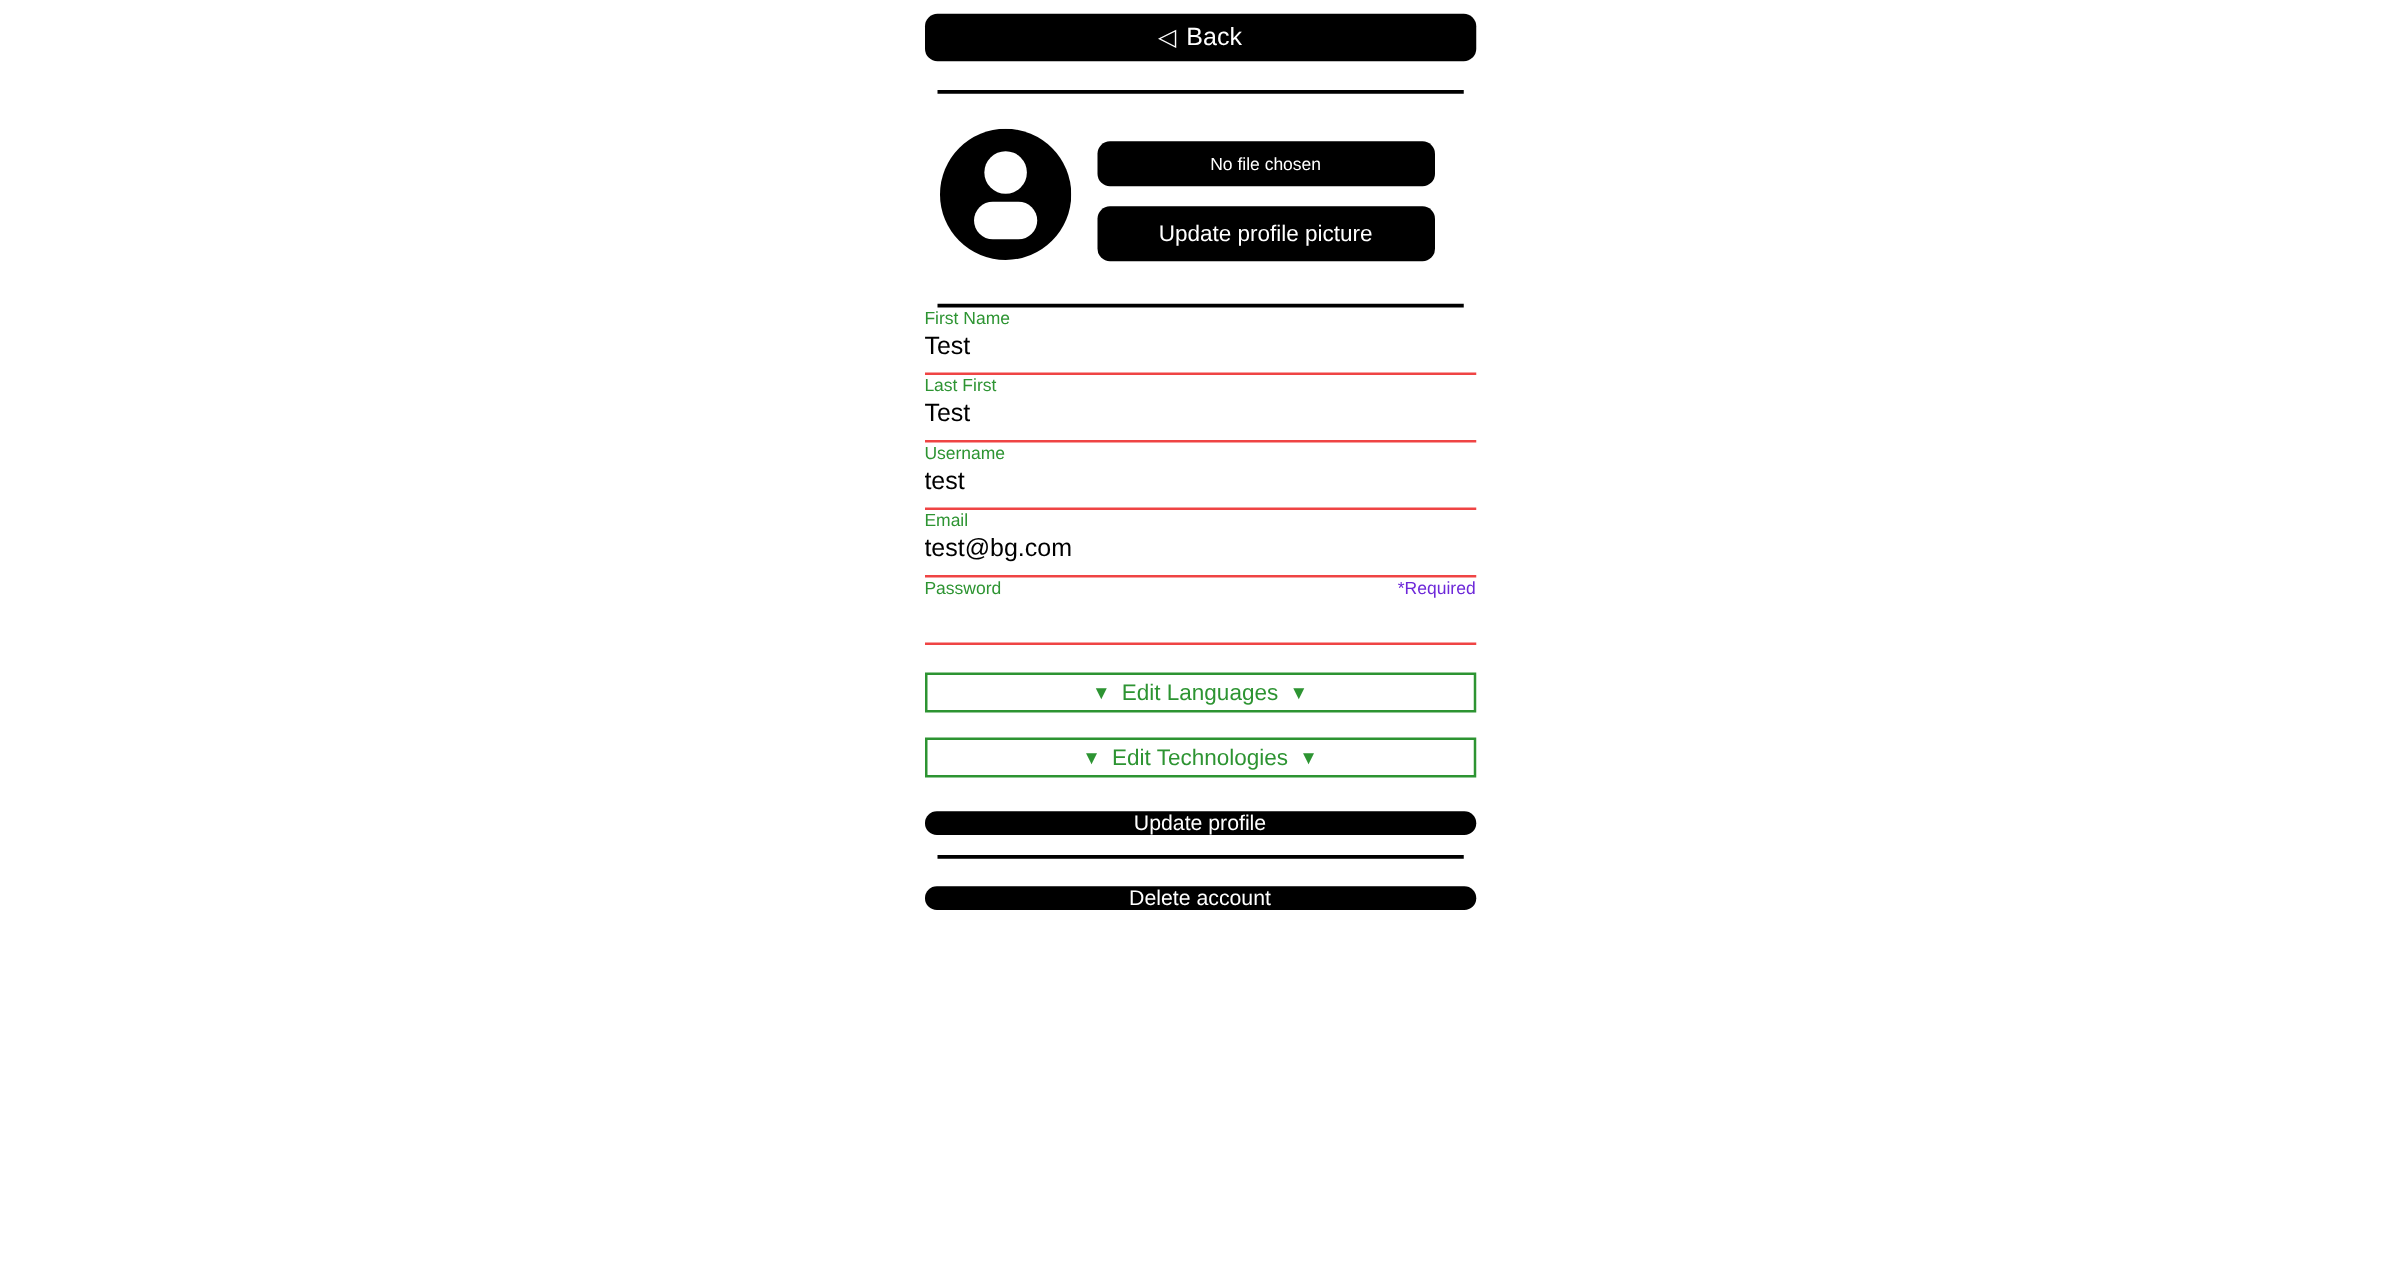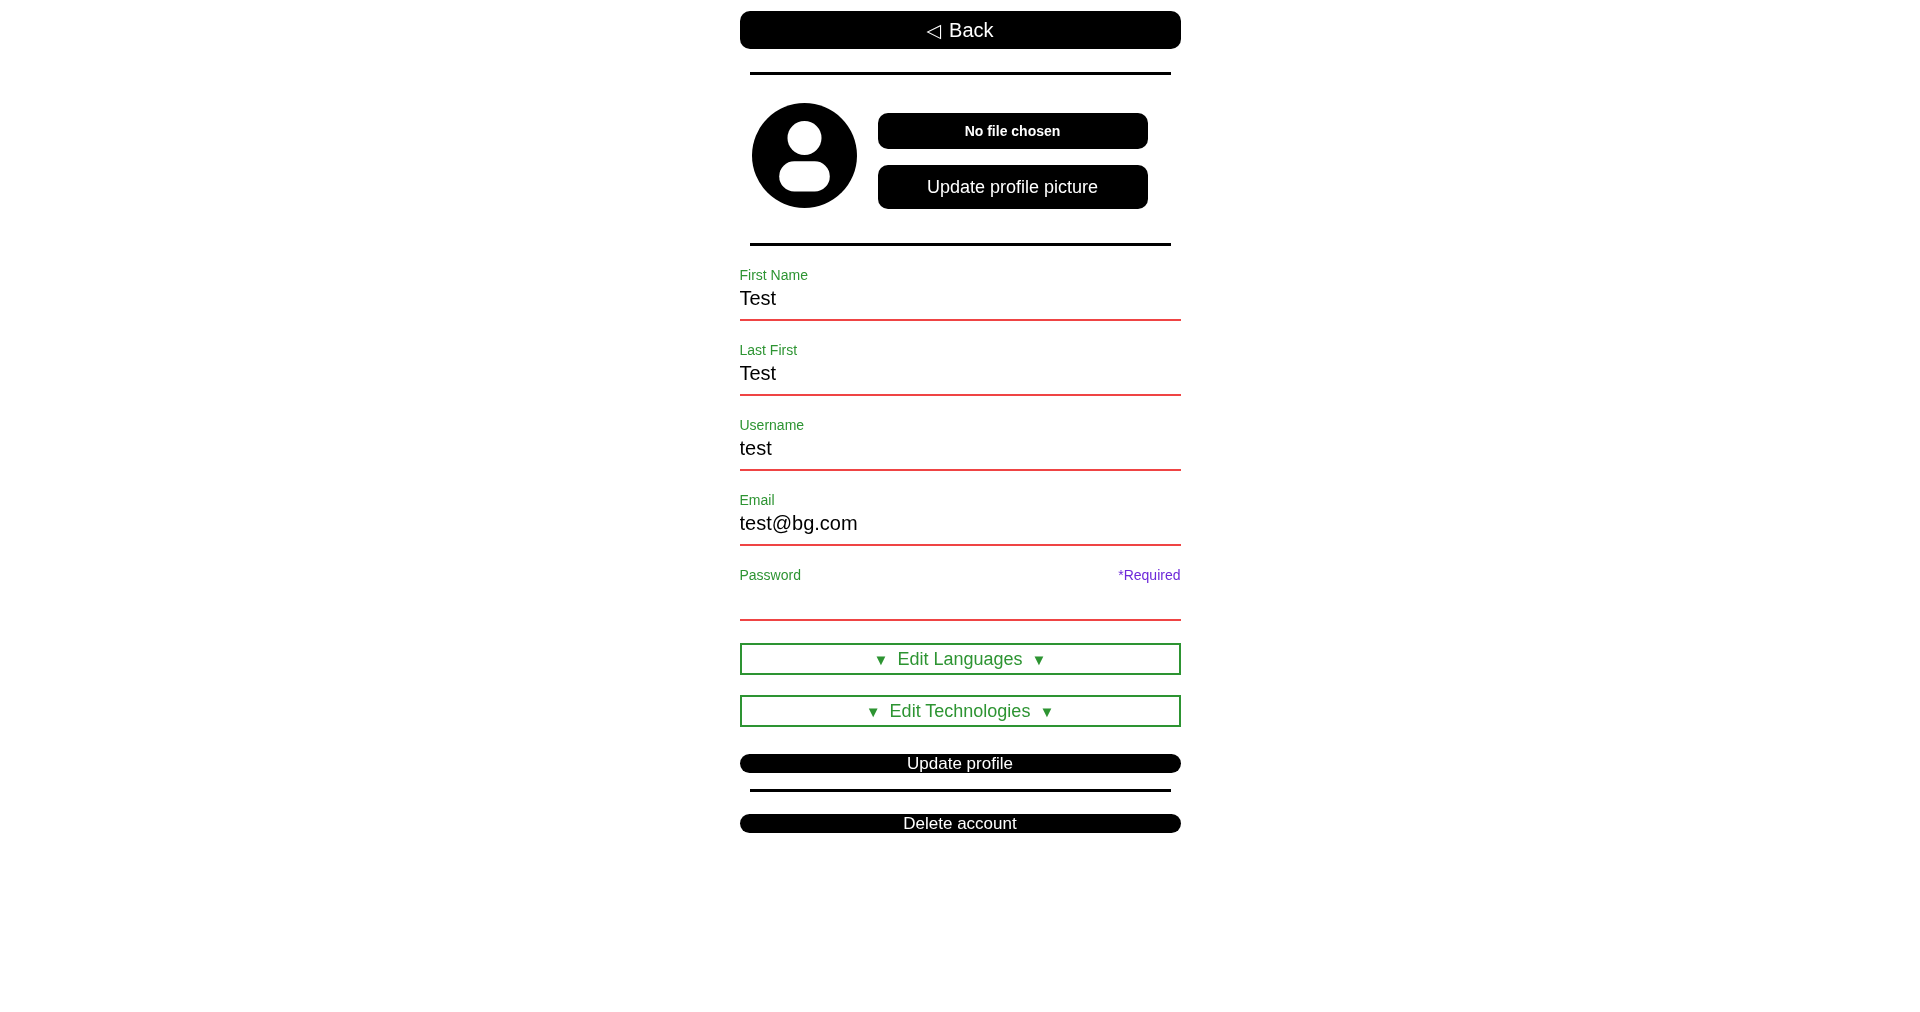"No file chosen" .file-btn { font-weight: bold -> none }
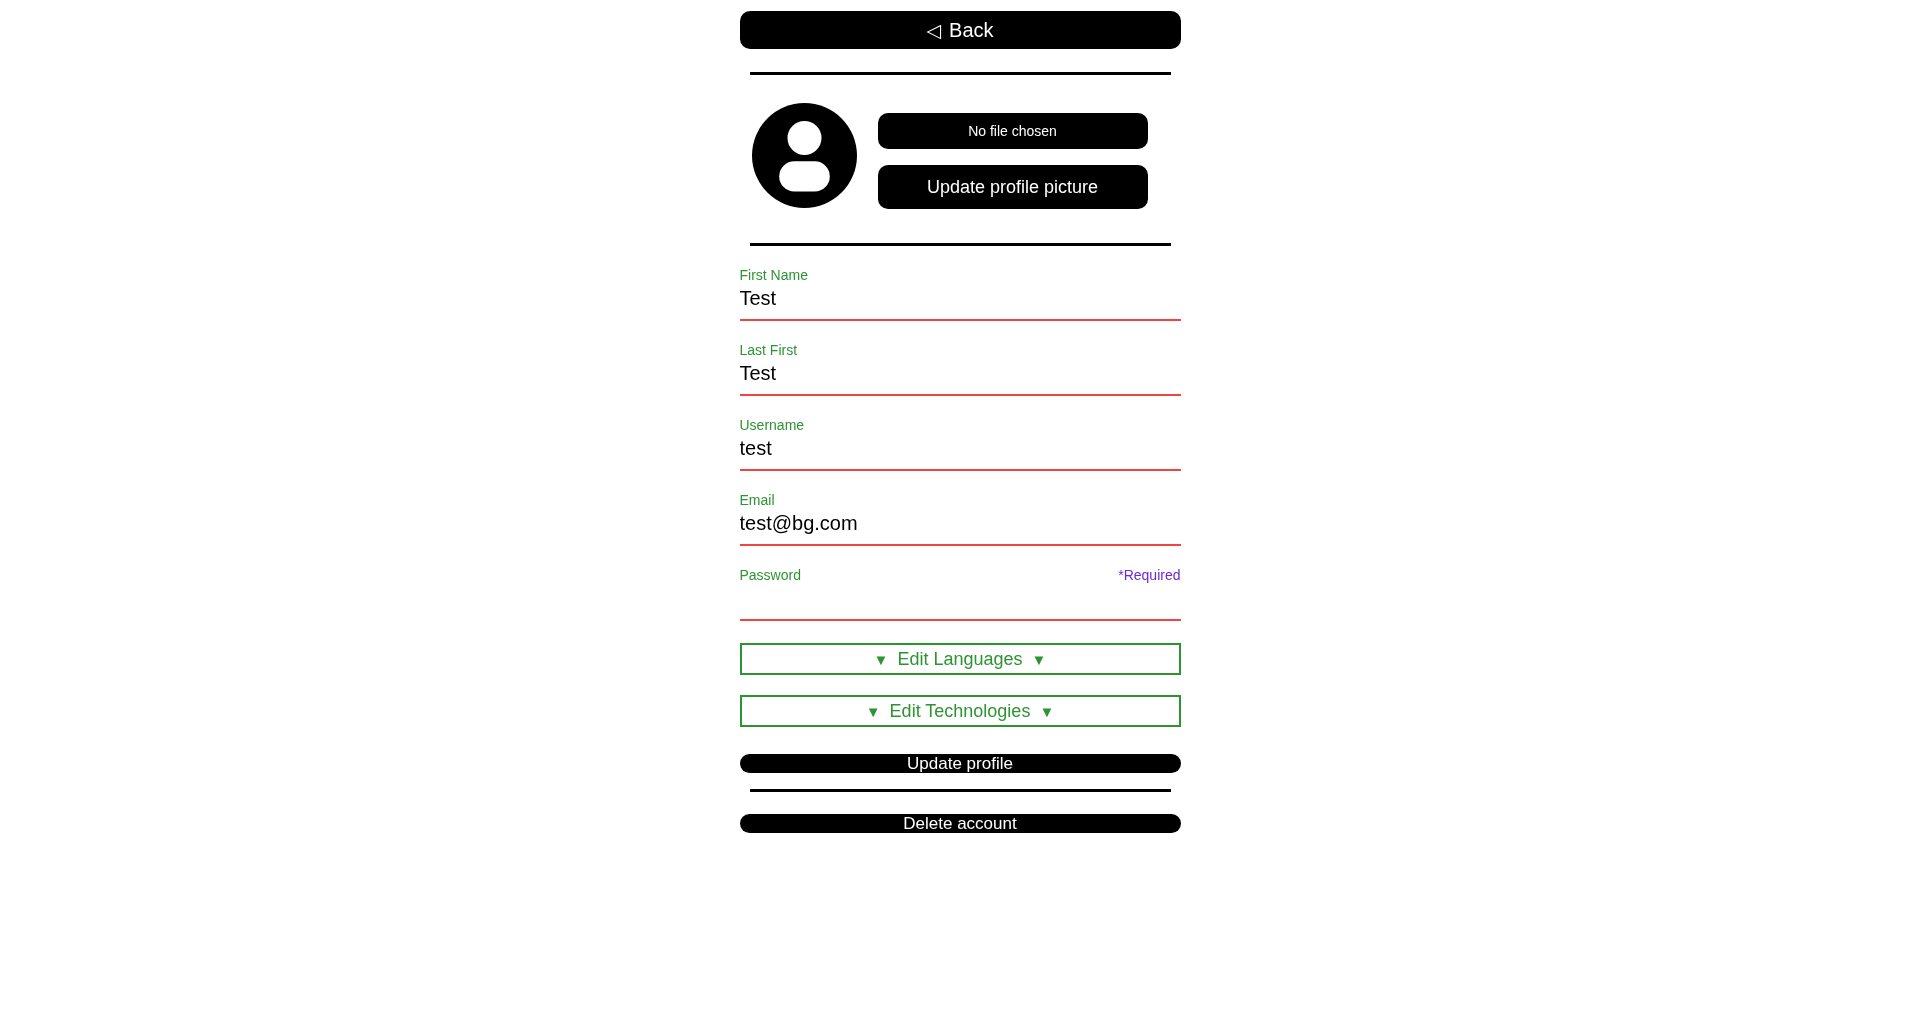"First Name" .field { margin-top: 21px -> 0 }
